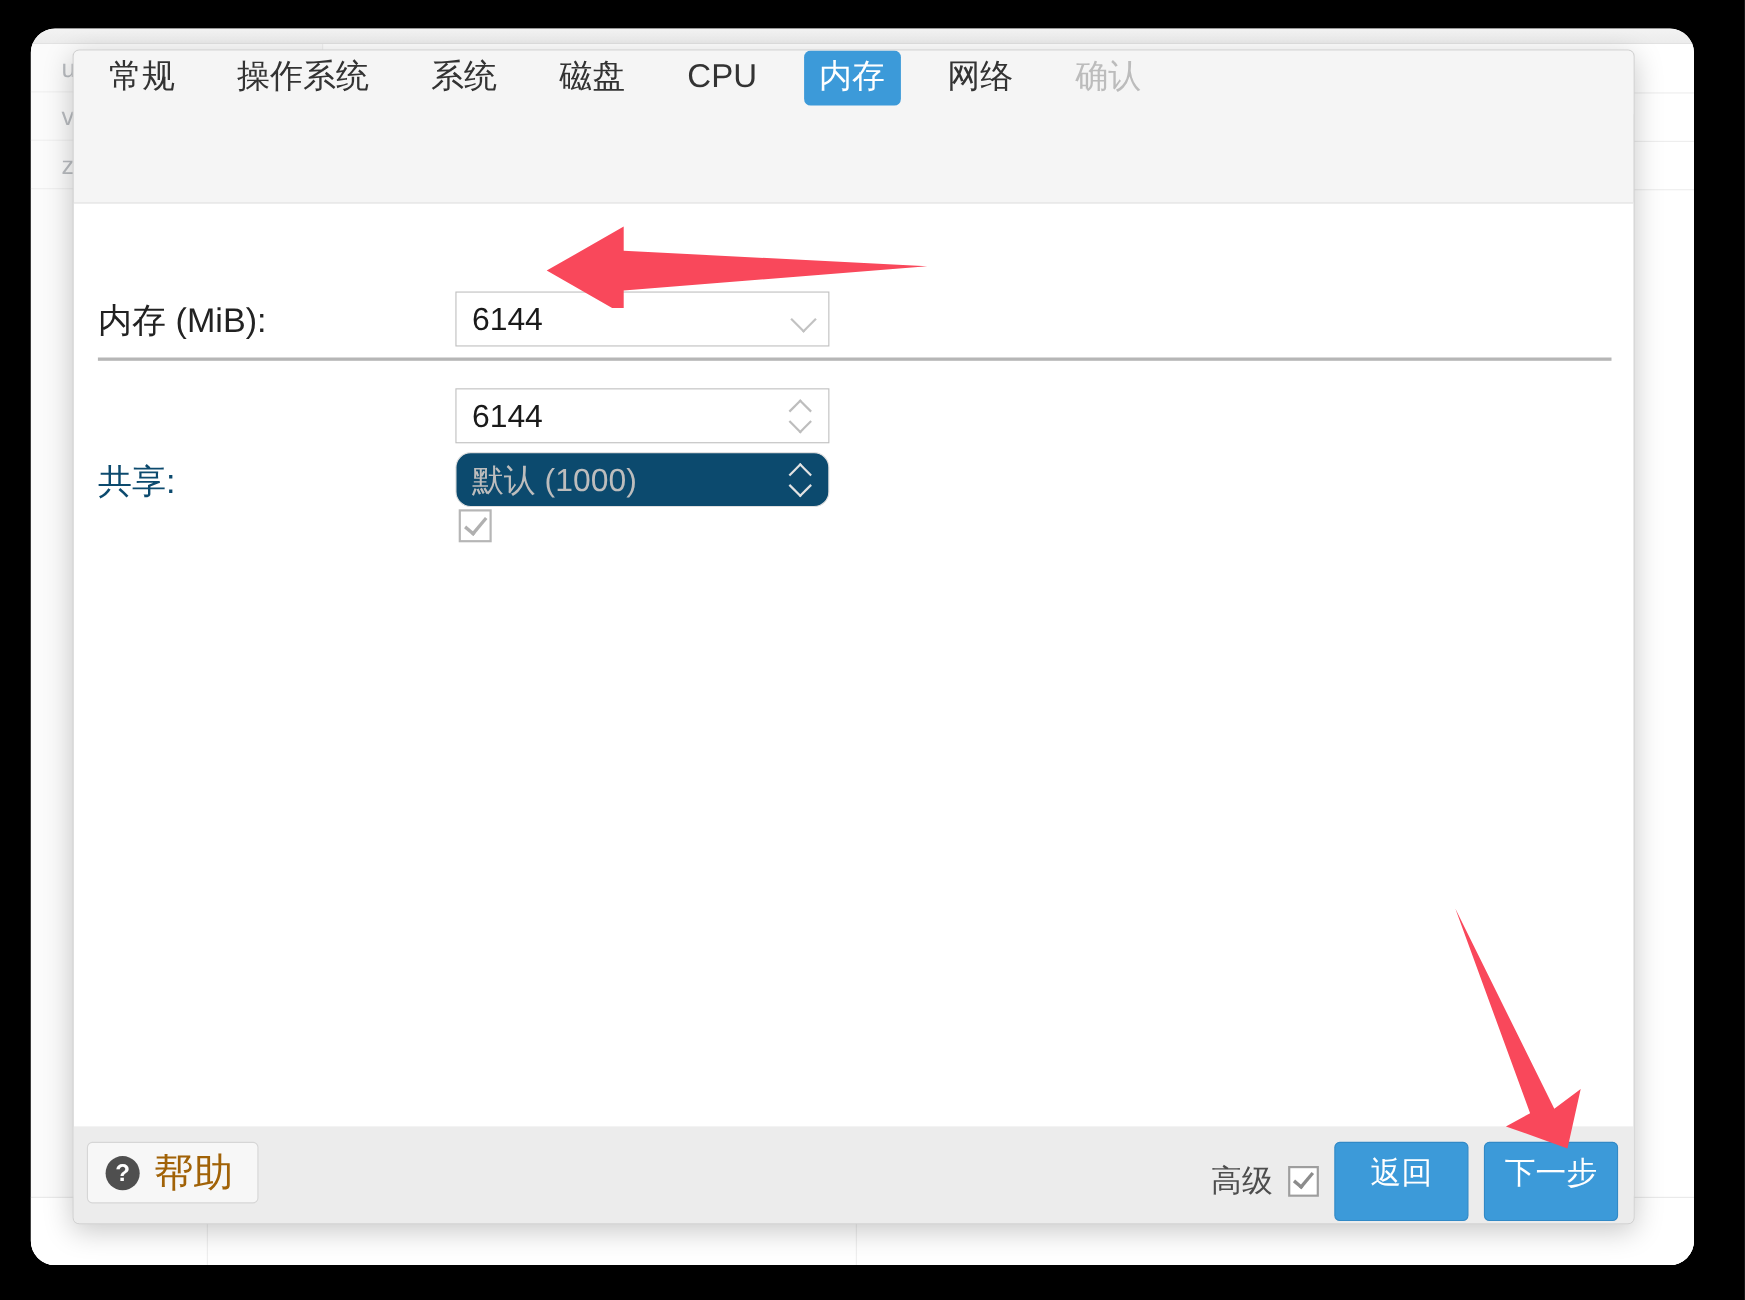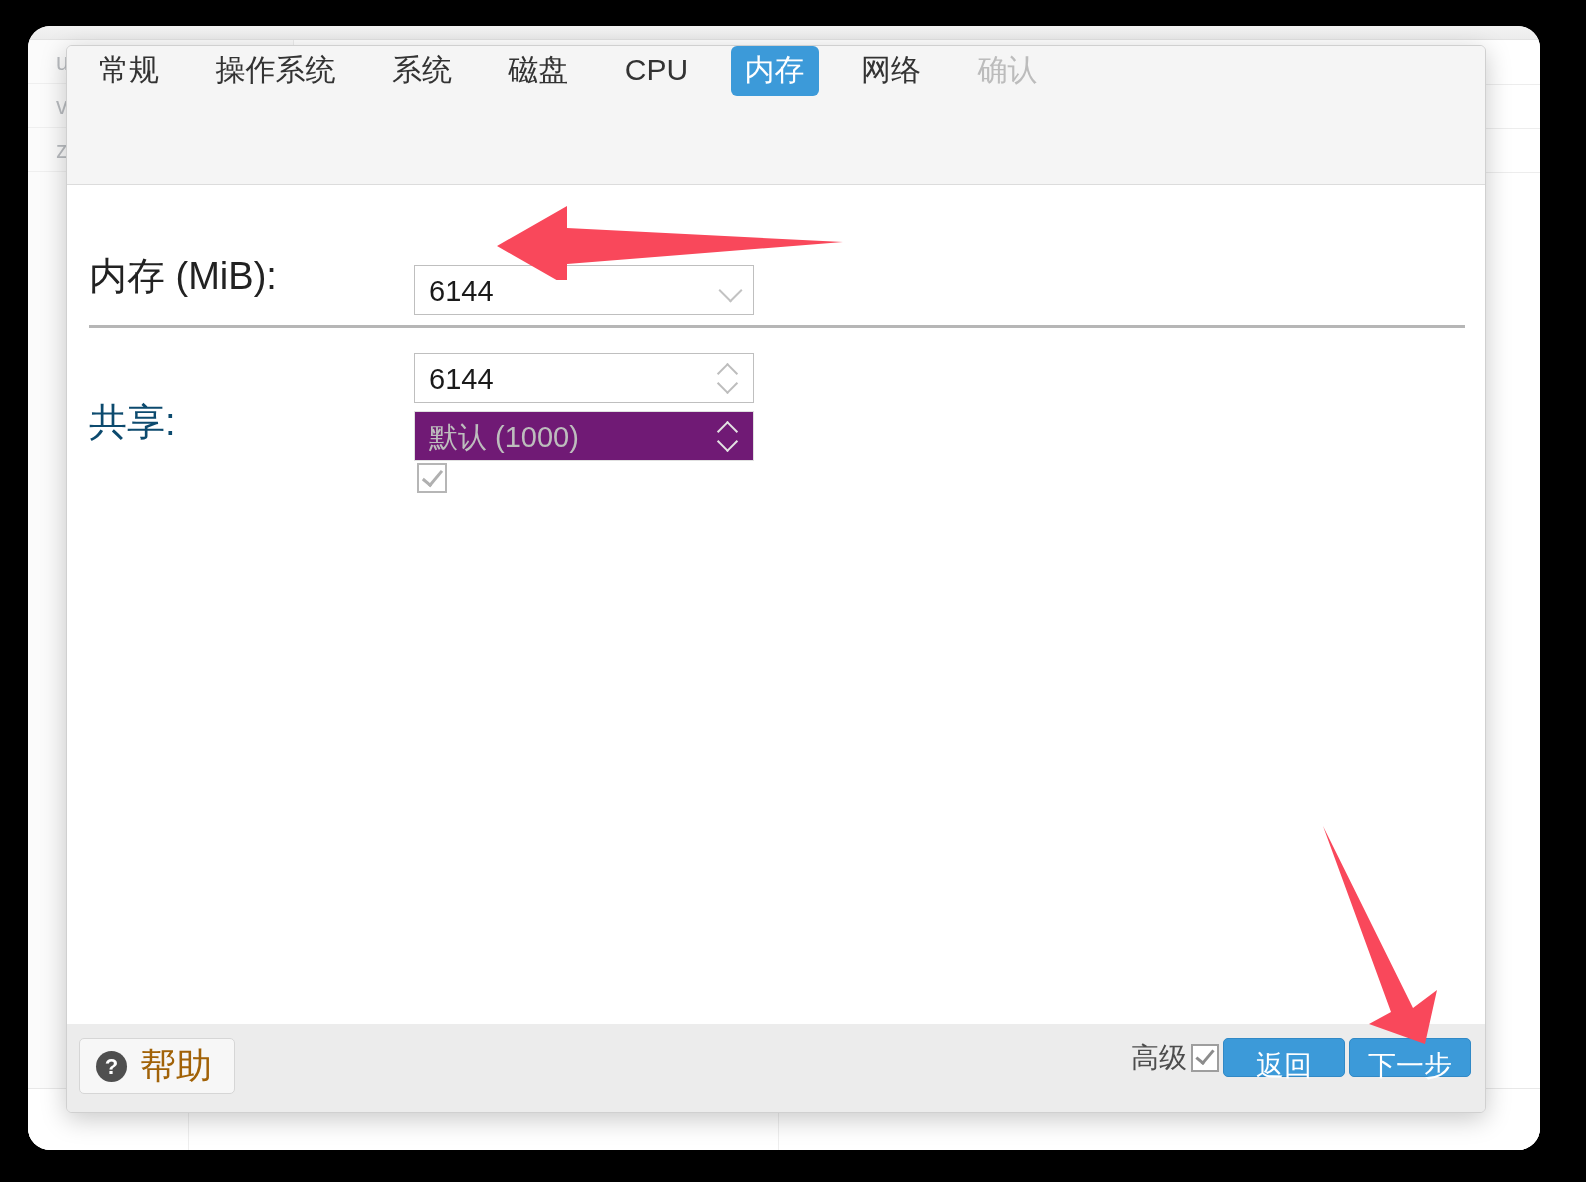"内存 (MiB):" .form-label { font-size: 38px -> 31px; top: 0 -> 16px }
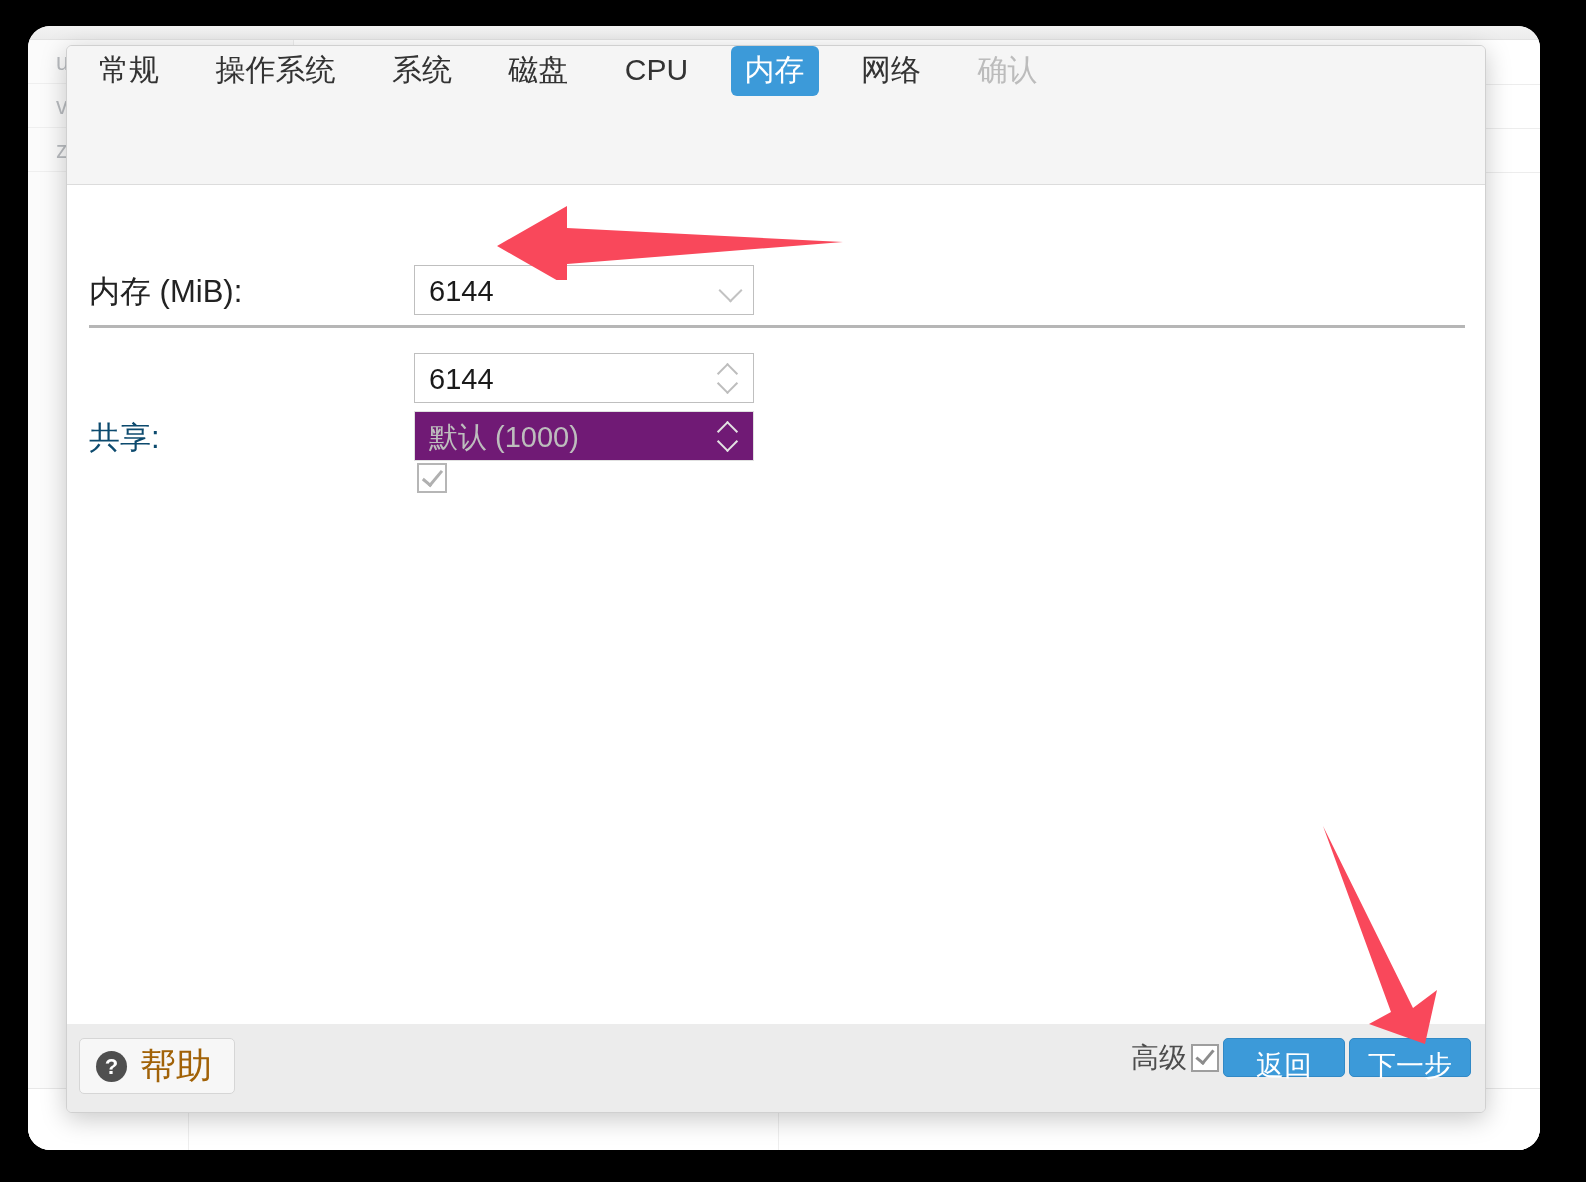"默认 (1000)" .field.disabled { background: #701a75 -> #0c4a6e; border-radius: none -> 14px }
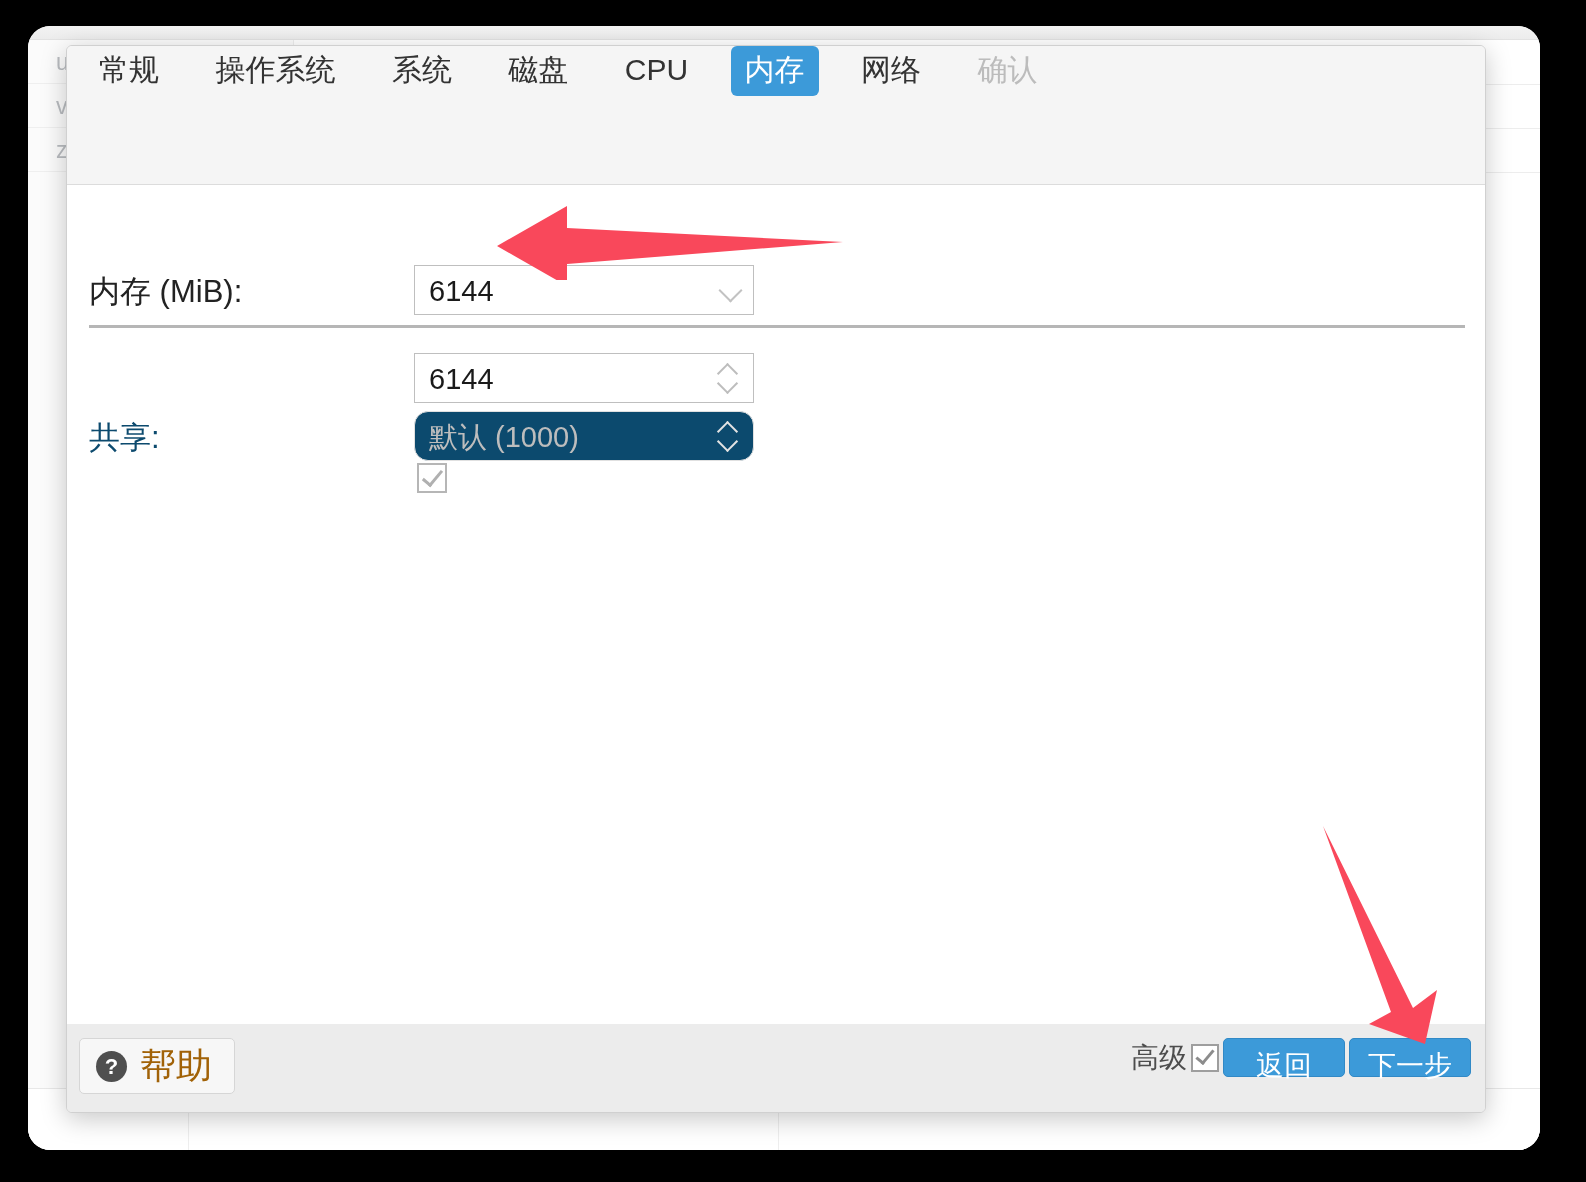"高级" .footer-right { gap: 4px -> 14px }
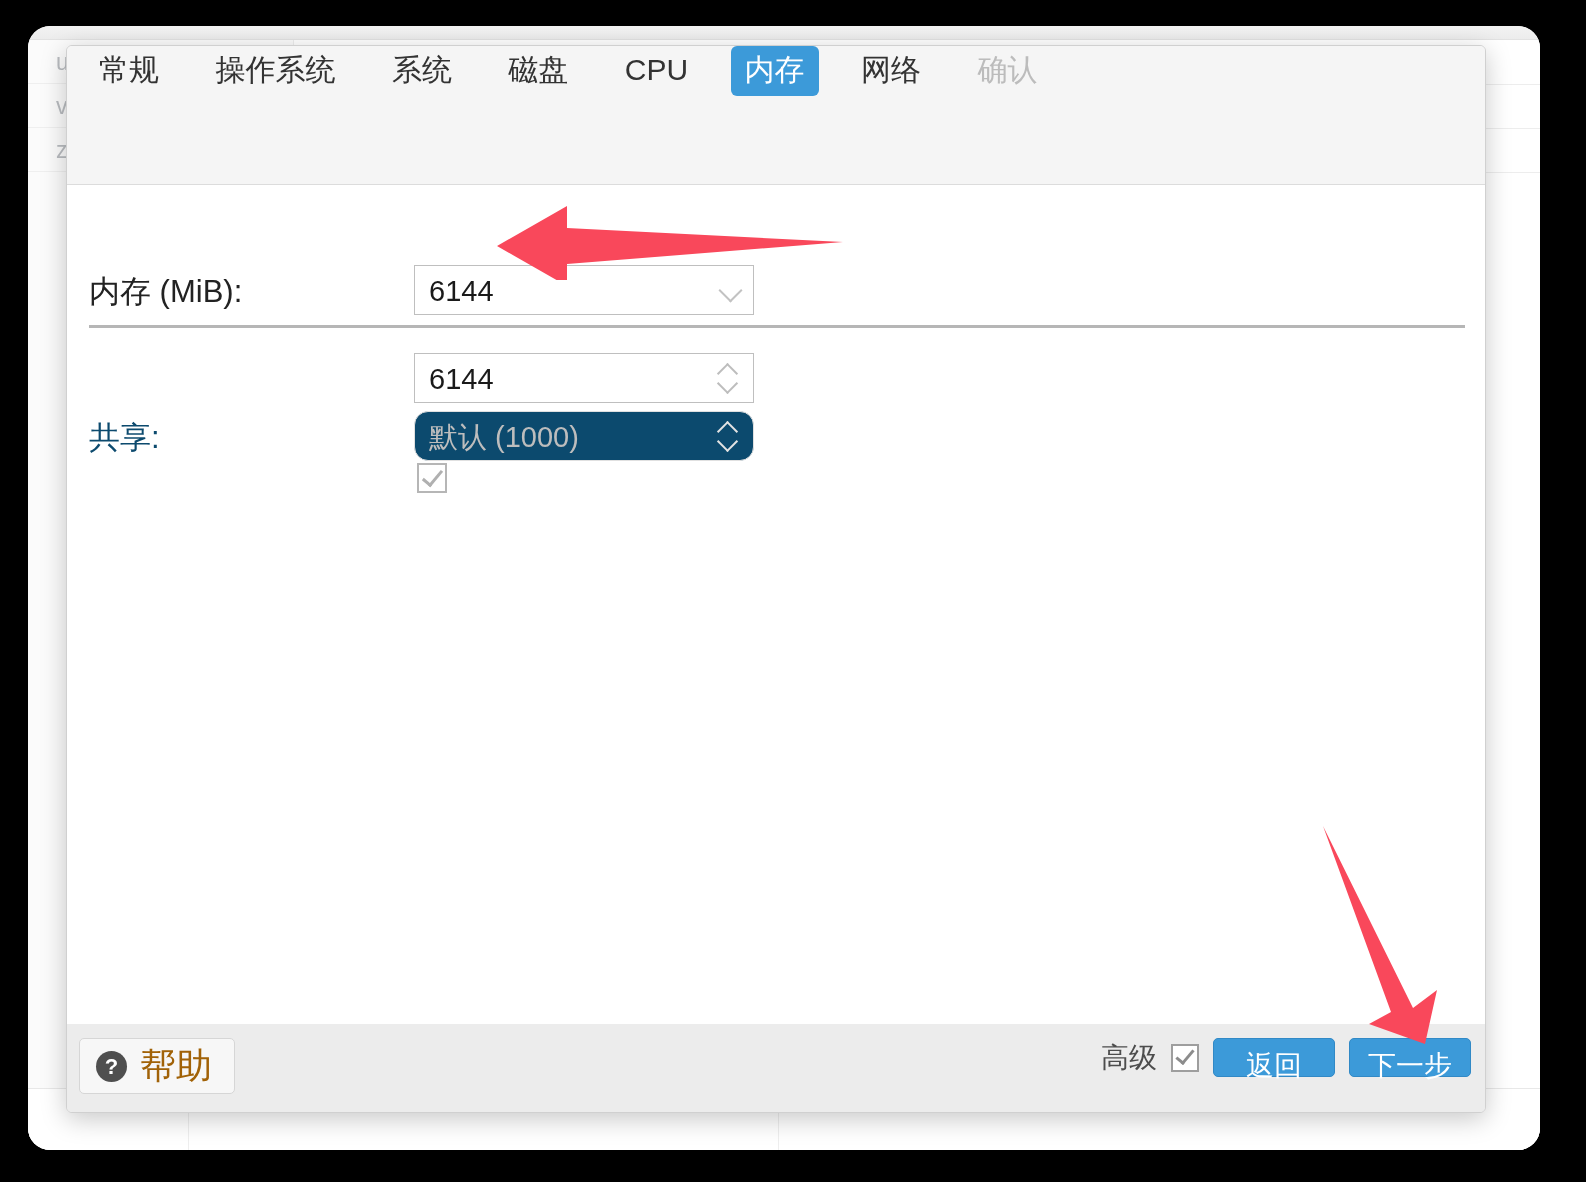"返回" .btn { height: 39px -> 72px }
